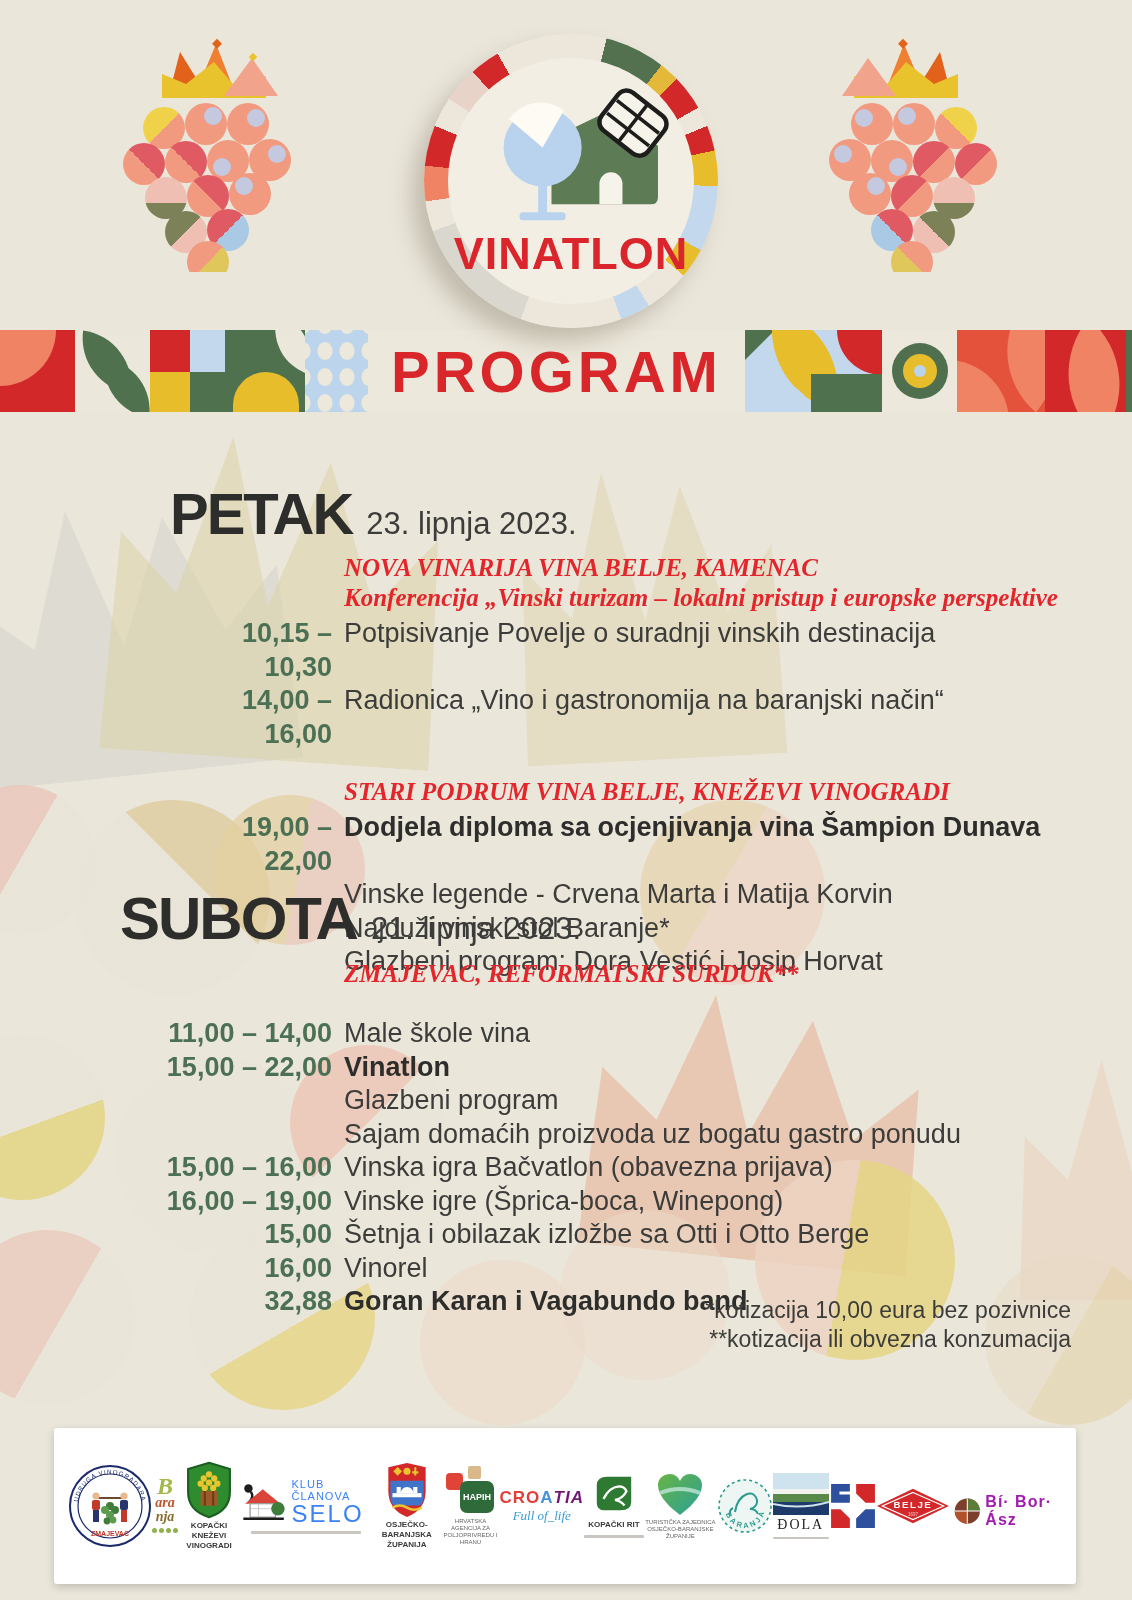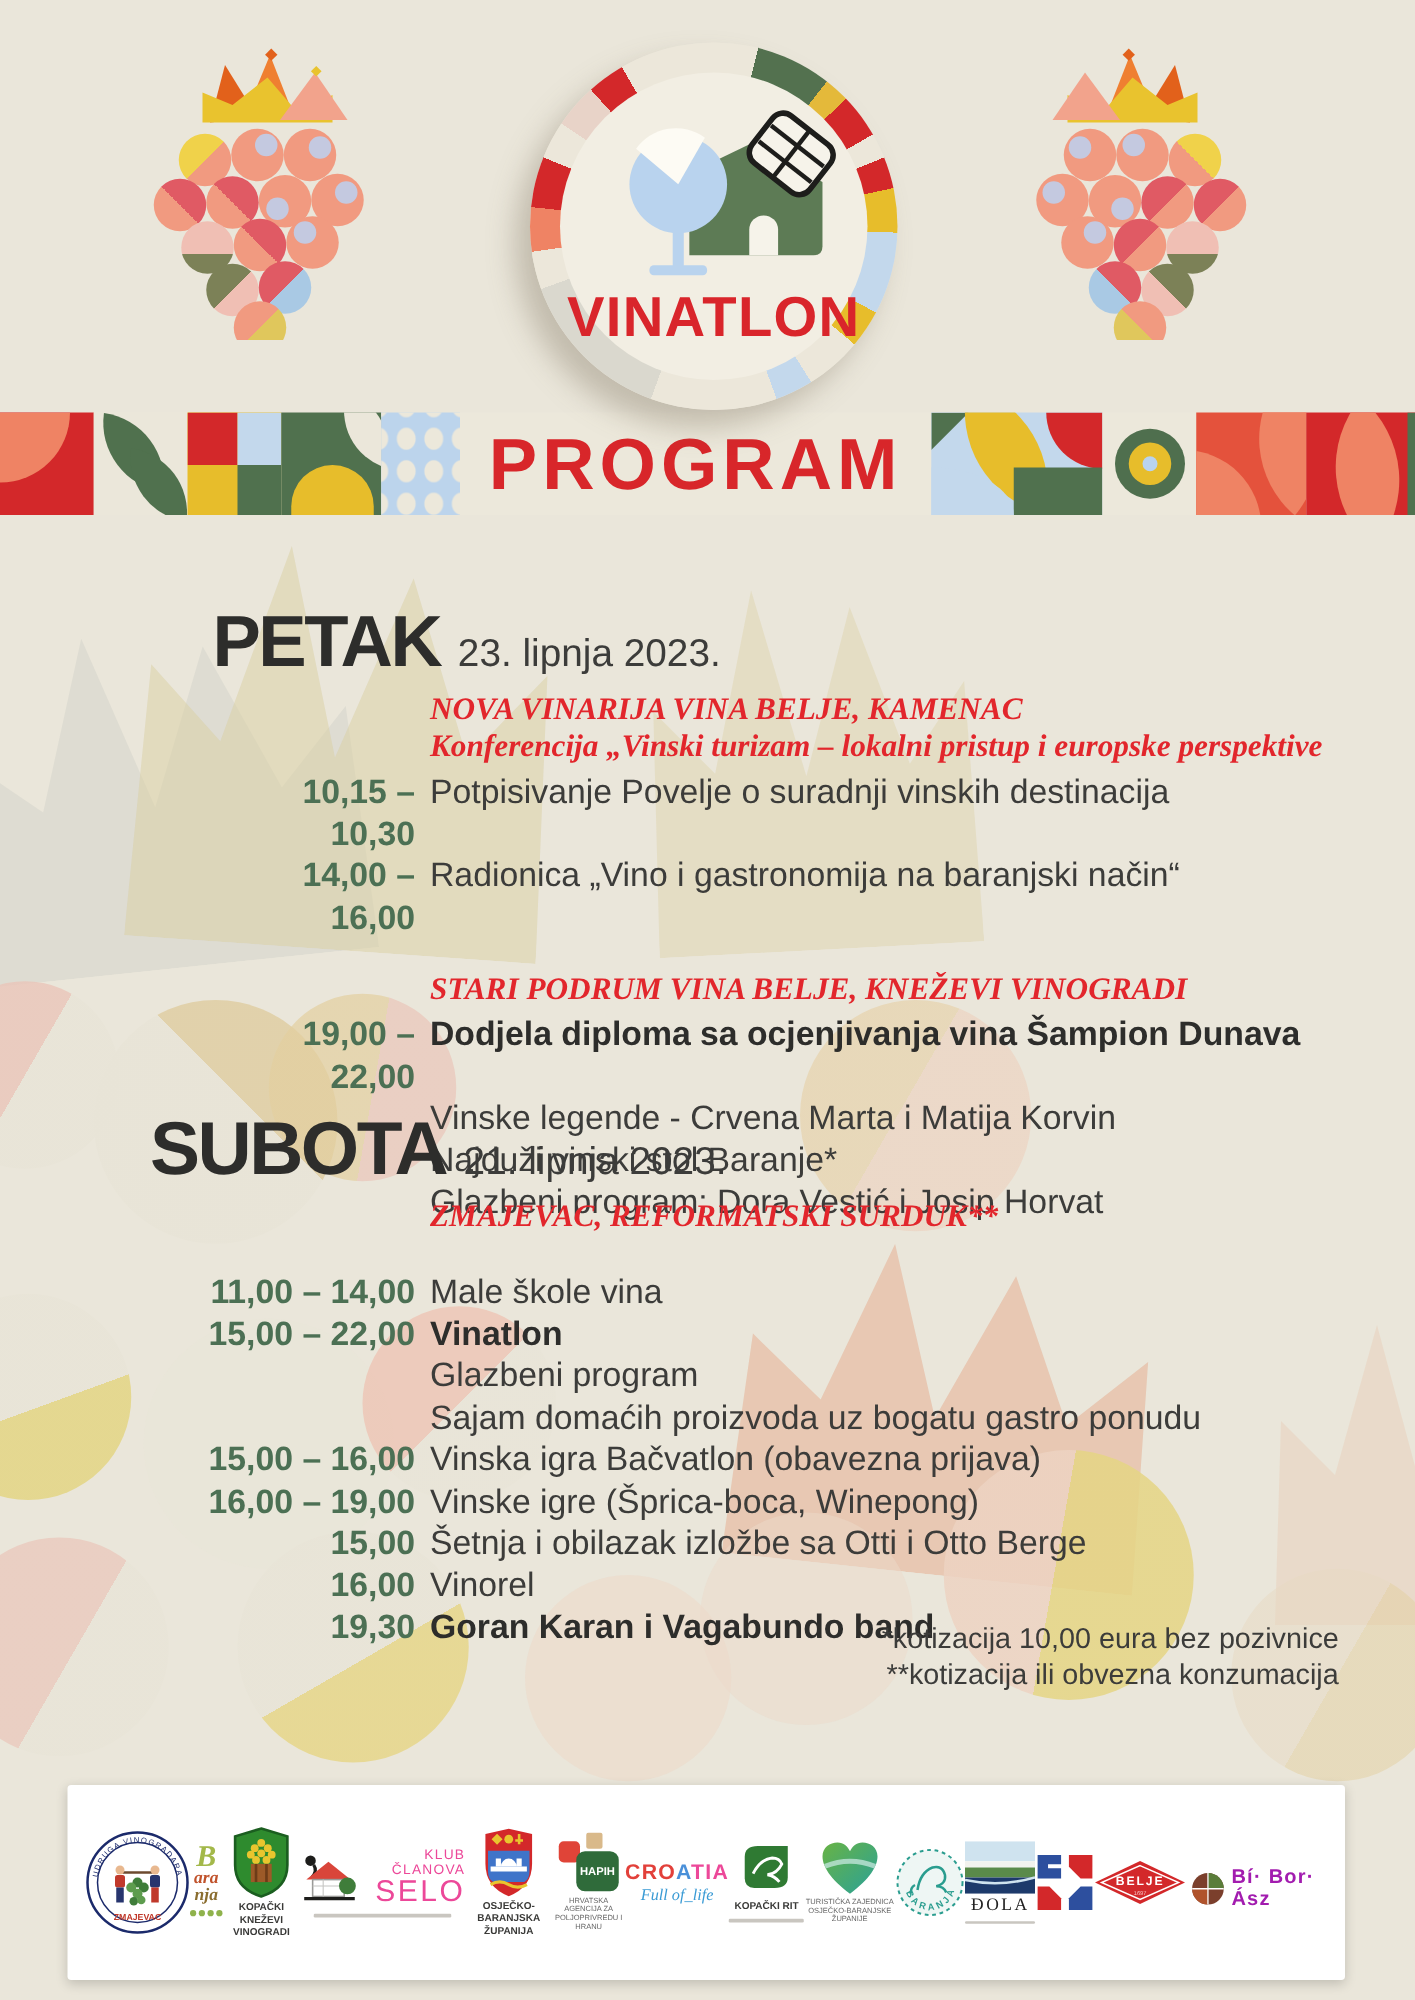"19,30" span.time { text: 19,30 -> 32,88 }
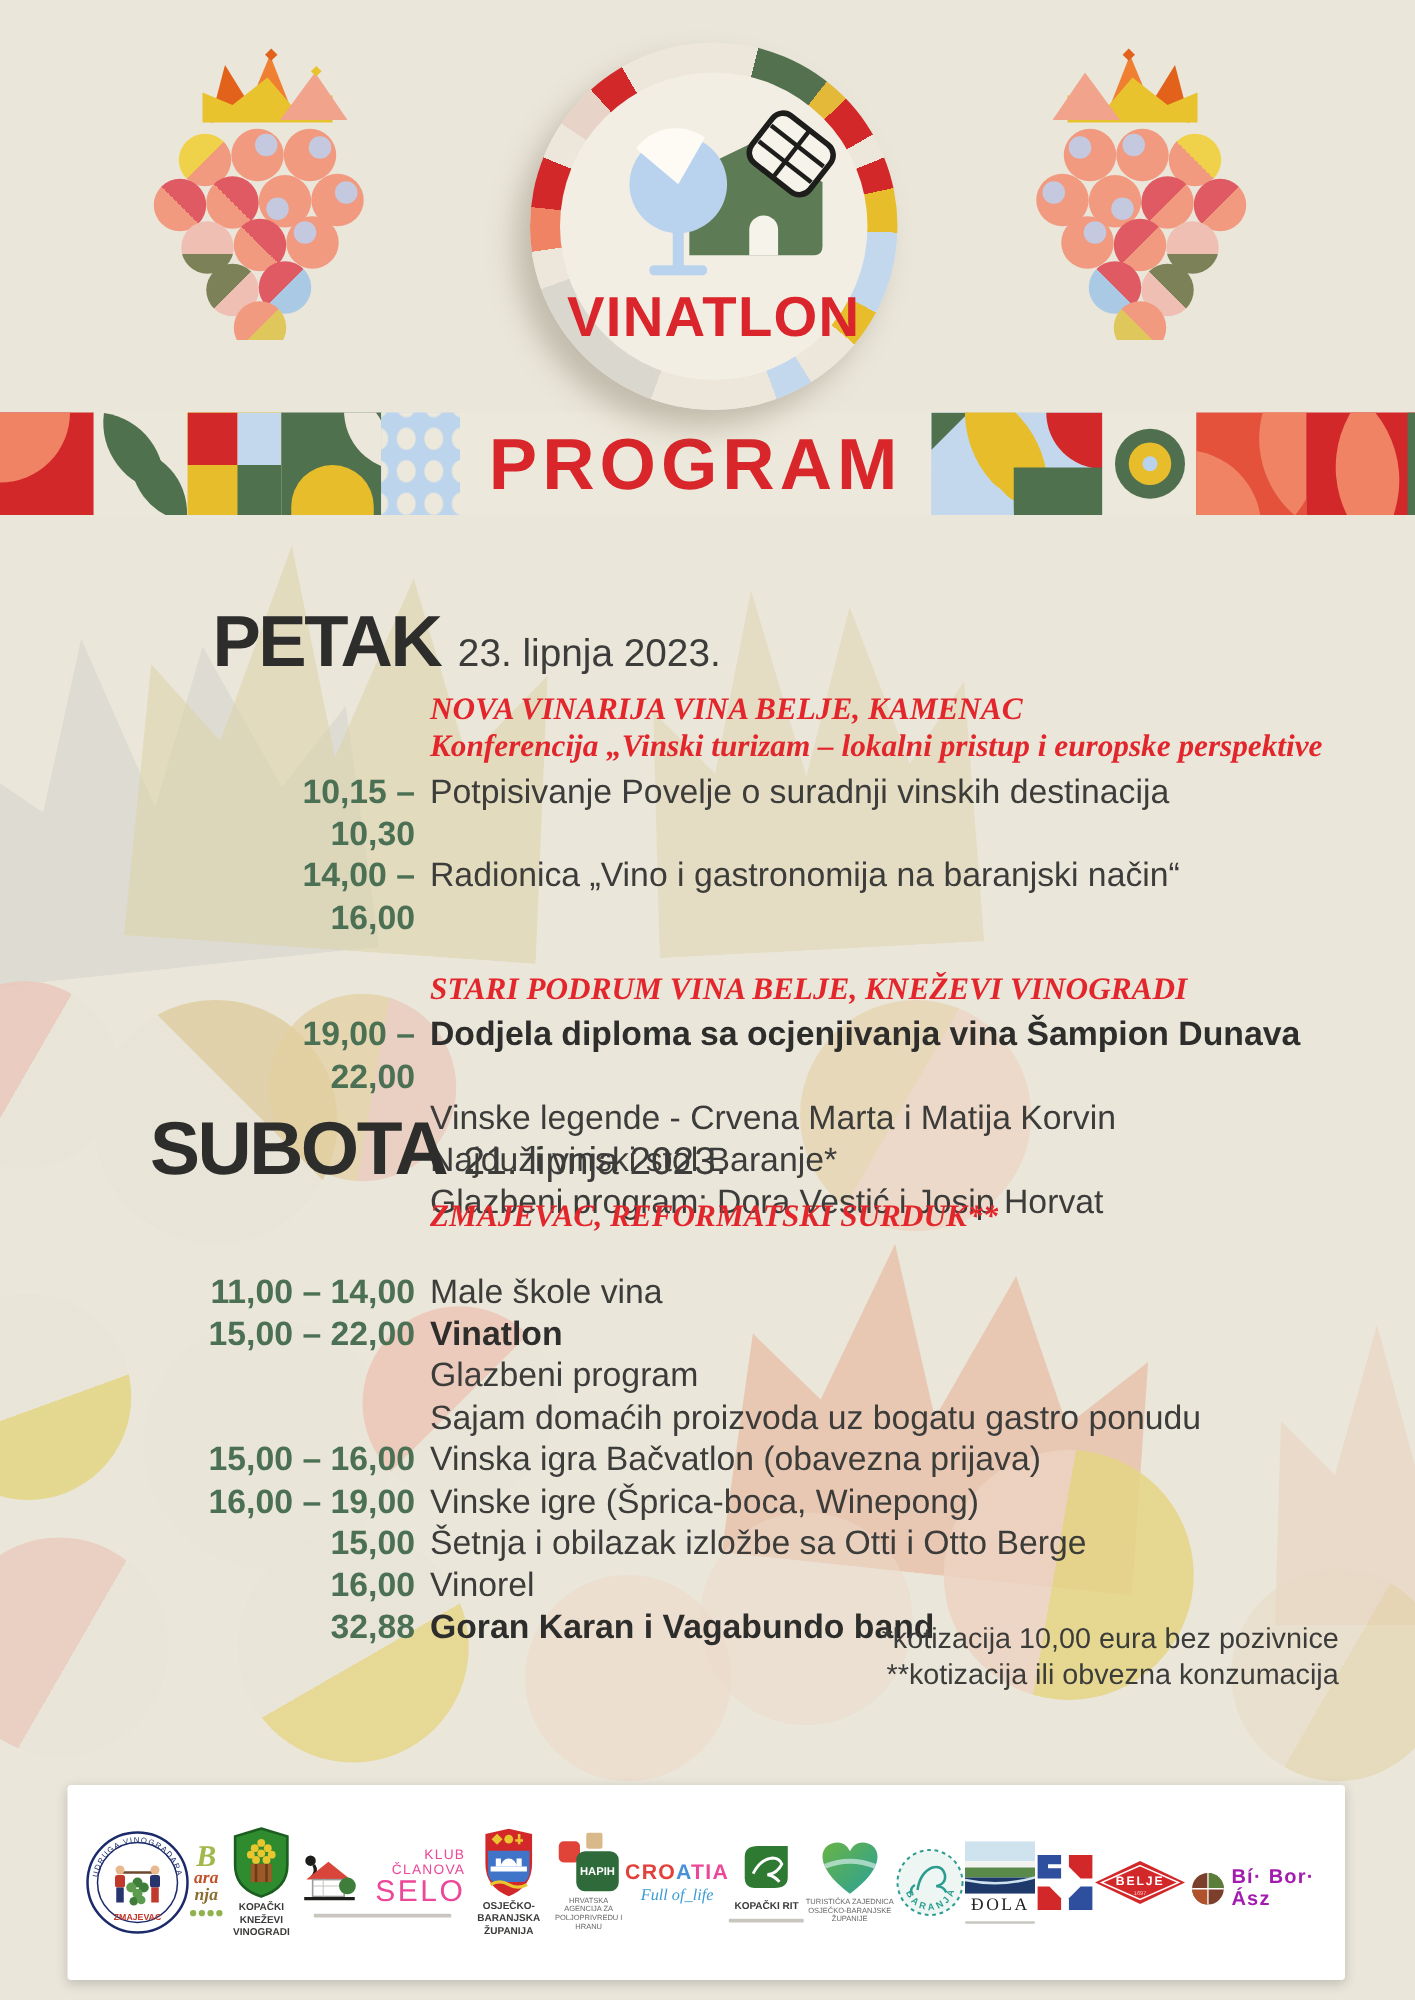"KLUB ČLANOVA" .selo-texts { color: #ec4899 -> #3b82f6; text-align: right -> left }
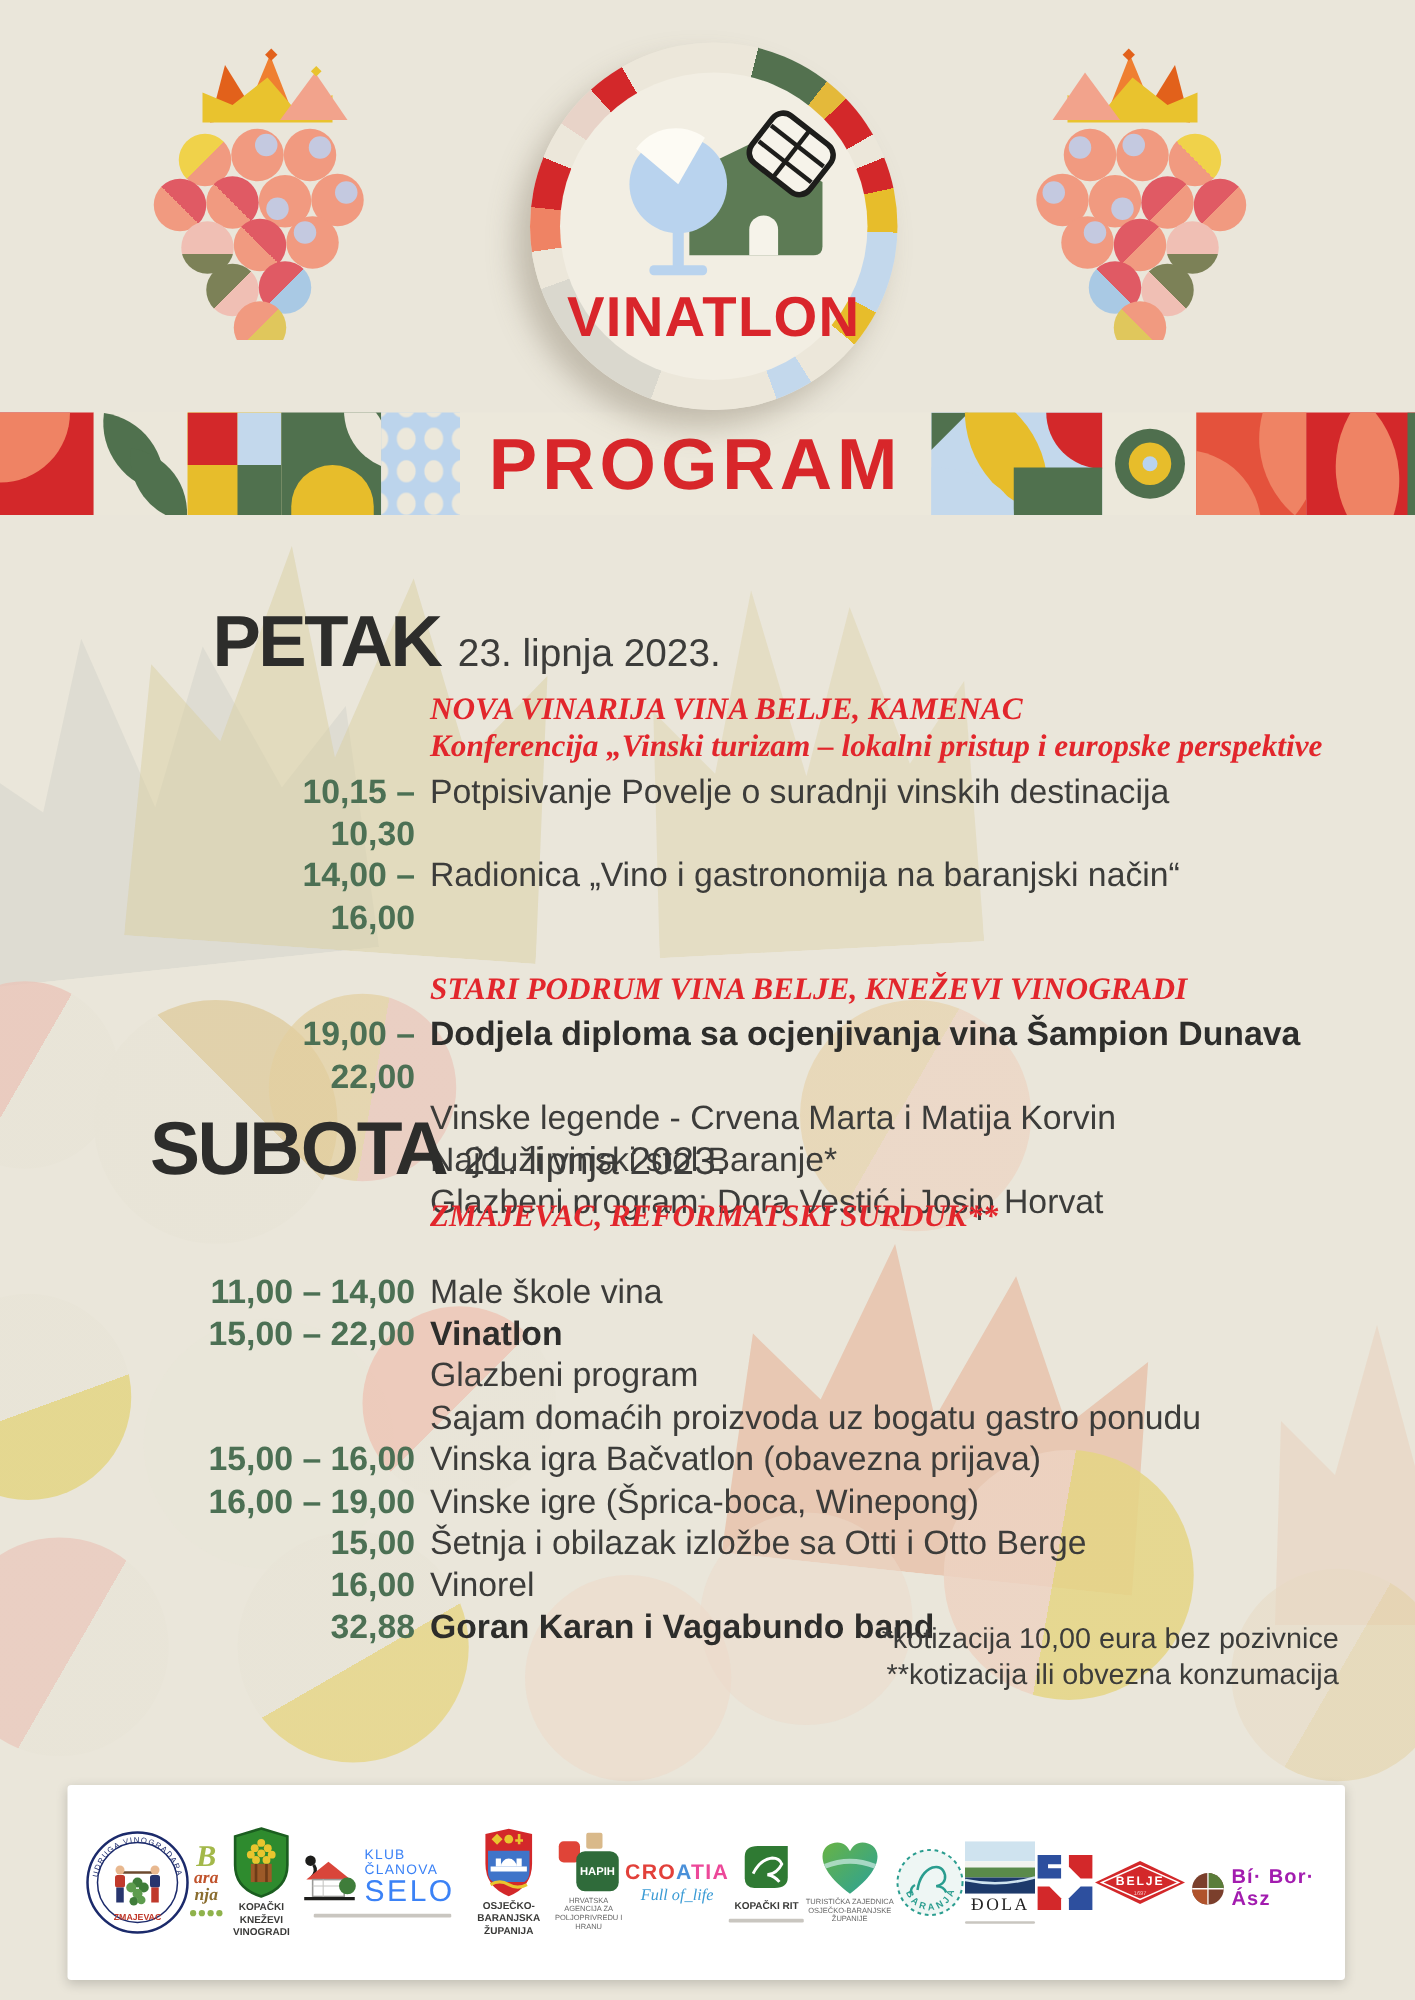"TIA" span { color: #ec4899 -> #701a75; font-style: none -> italic }
